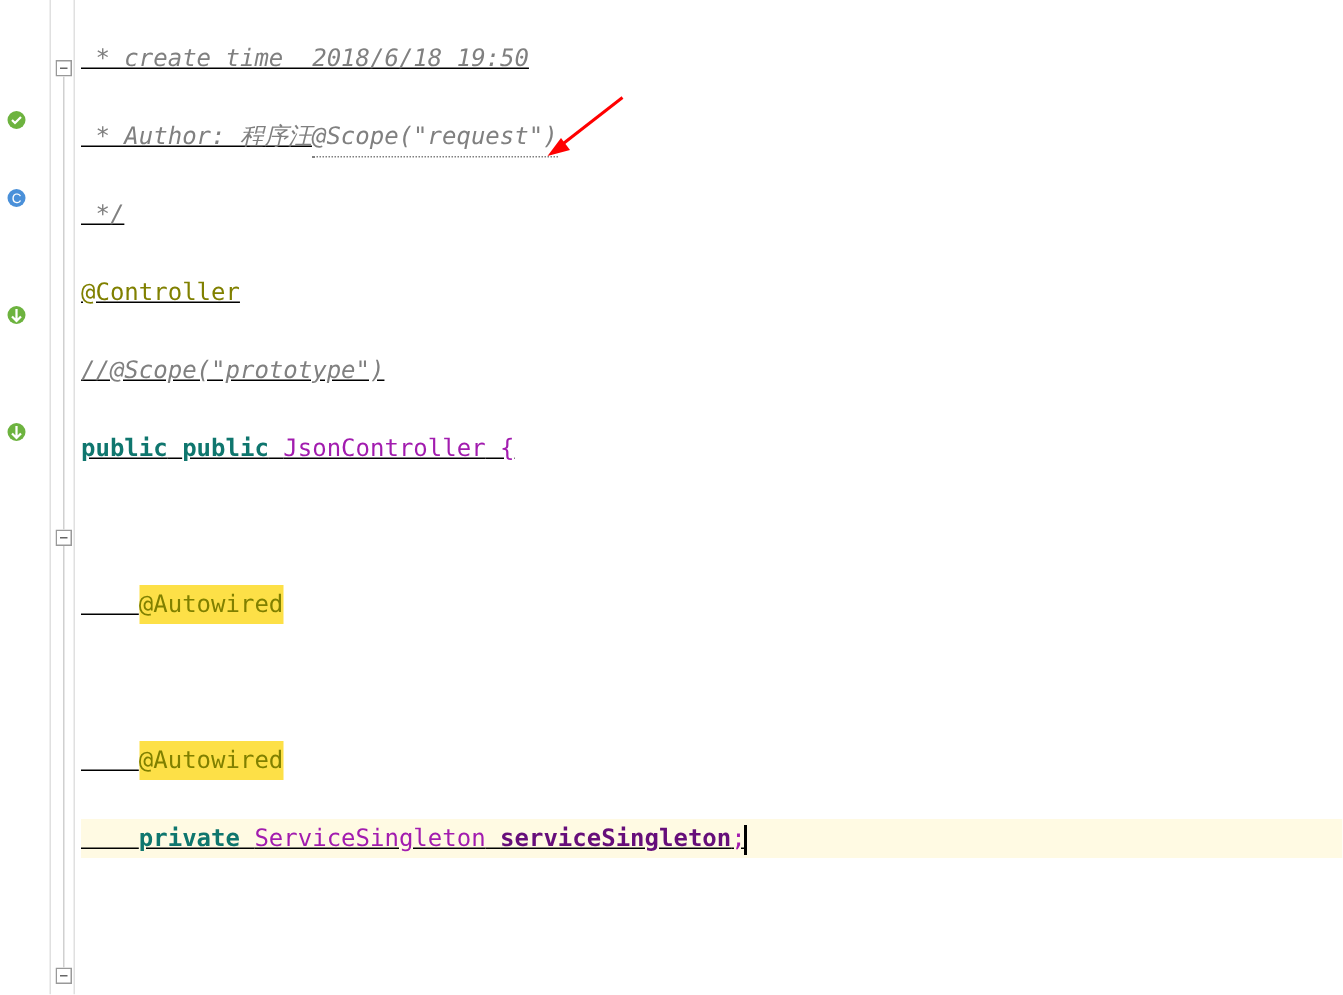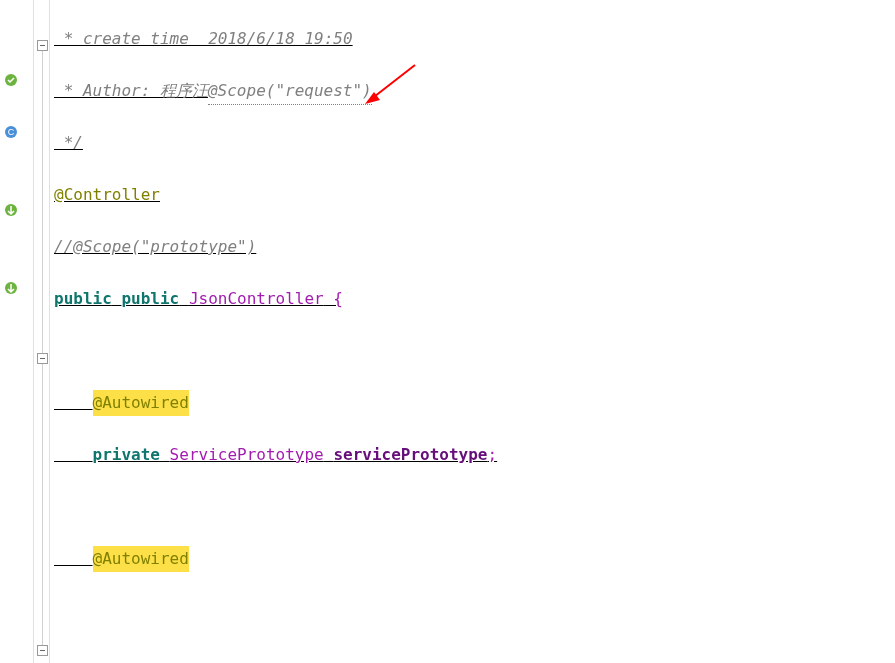"private ServicePrototype" div.line { html: <div> <span>private</span> <span>ServicePrototype</span> <span>servicePrototype</span><span>;</span></div> -> none }
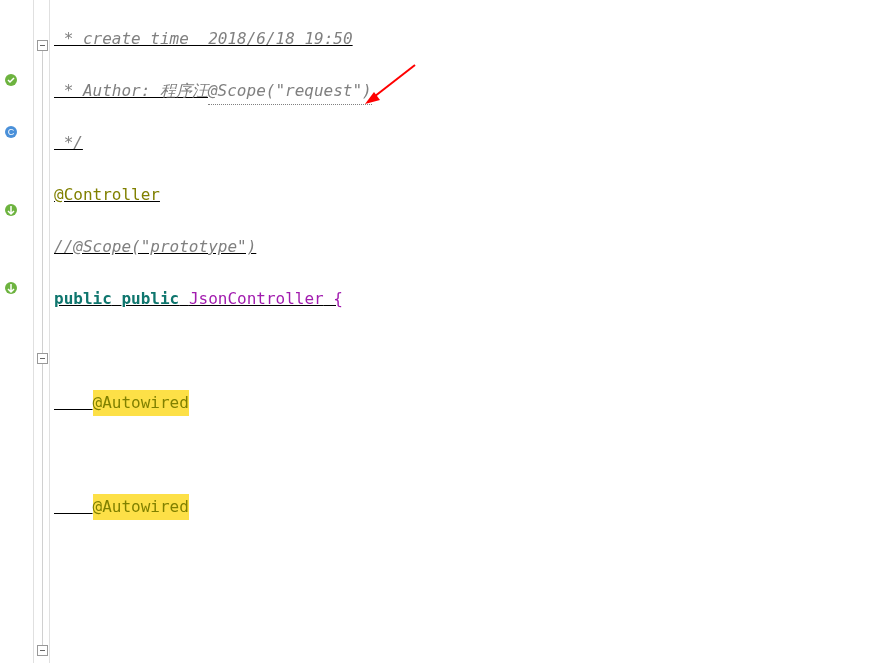"private ServiceSingleton" div.line { html: none -> <div> <span>private</span> <span>ServiceSingleton</span> <span>serviceSingleton</span><span>;</span><span></span></div> }
